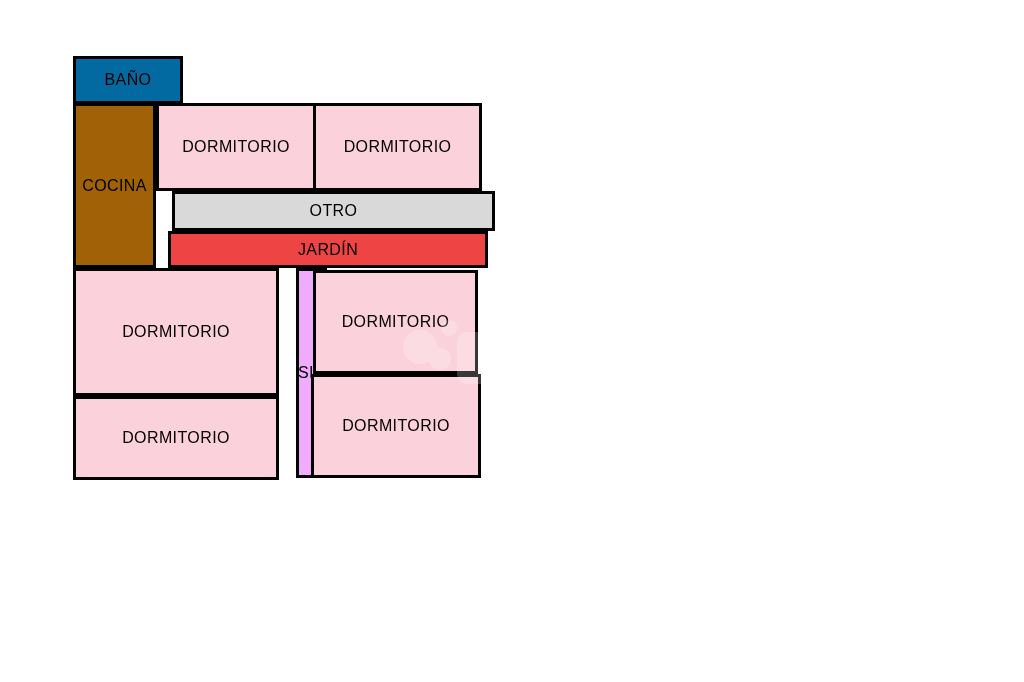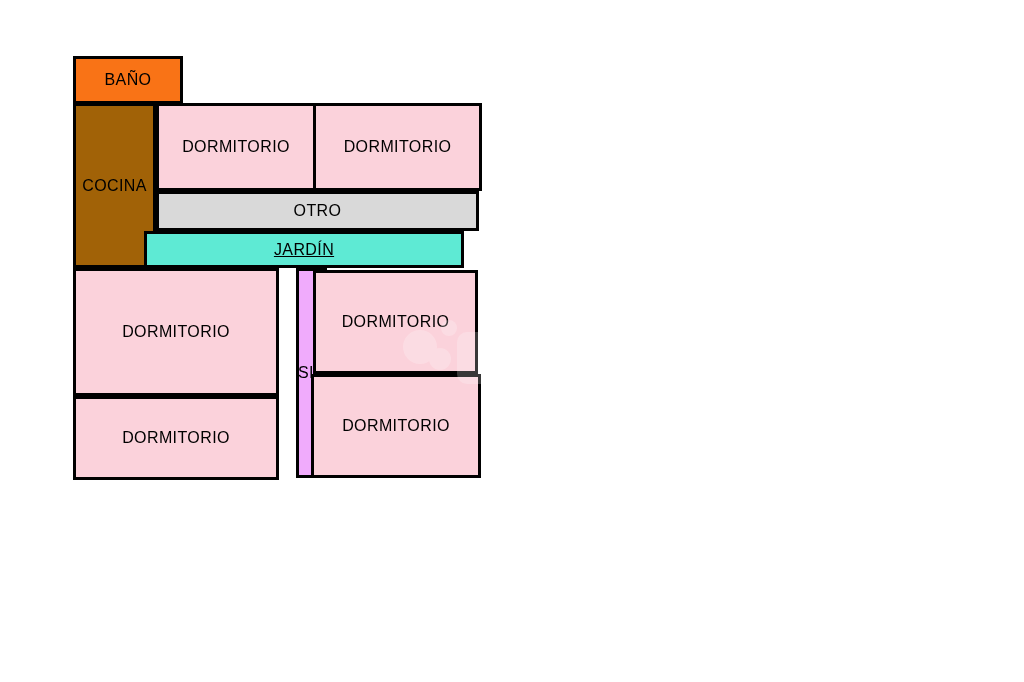"BAÑO" div.room { background: #f97316 -> #0369a1 }
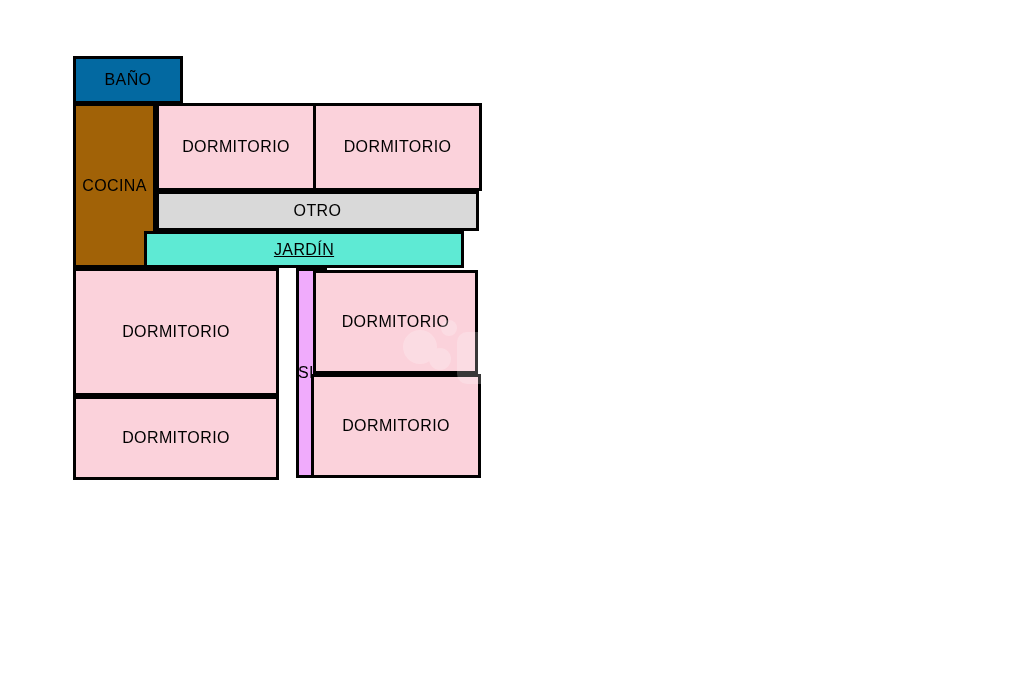"OTRO" div.room { left: 156px -> 172px }
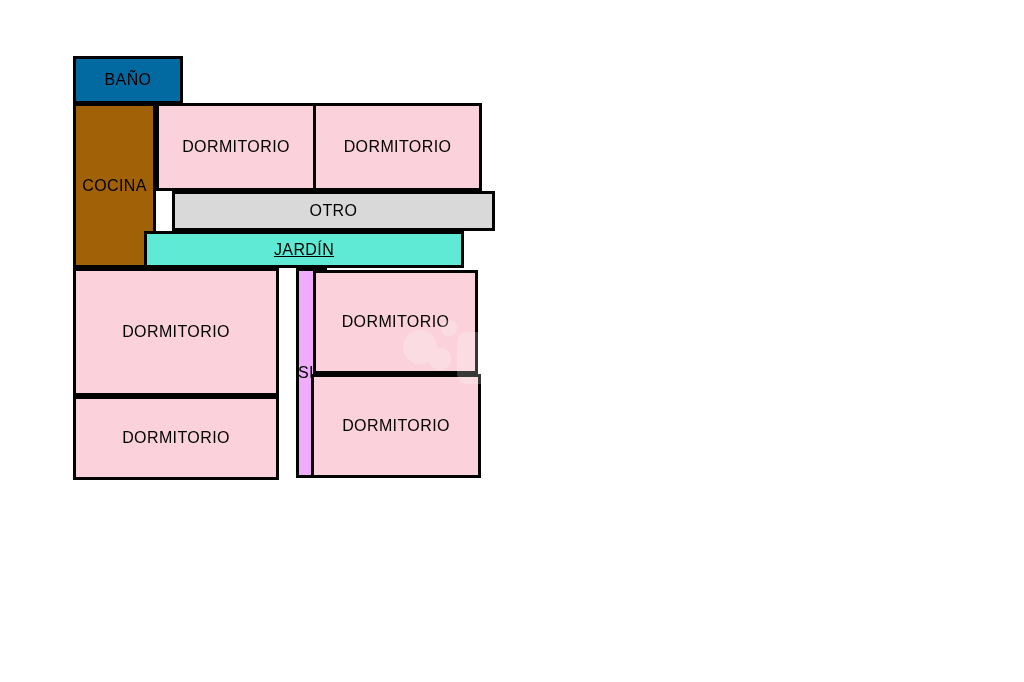"JARDÍN" div.room { background: #5eead4 -> #ef4444; left: 144px -> 168px; text-decoration: underline -> none }
